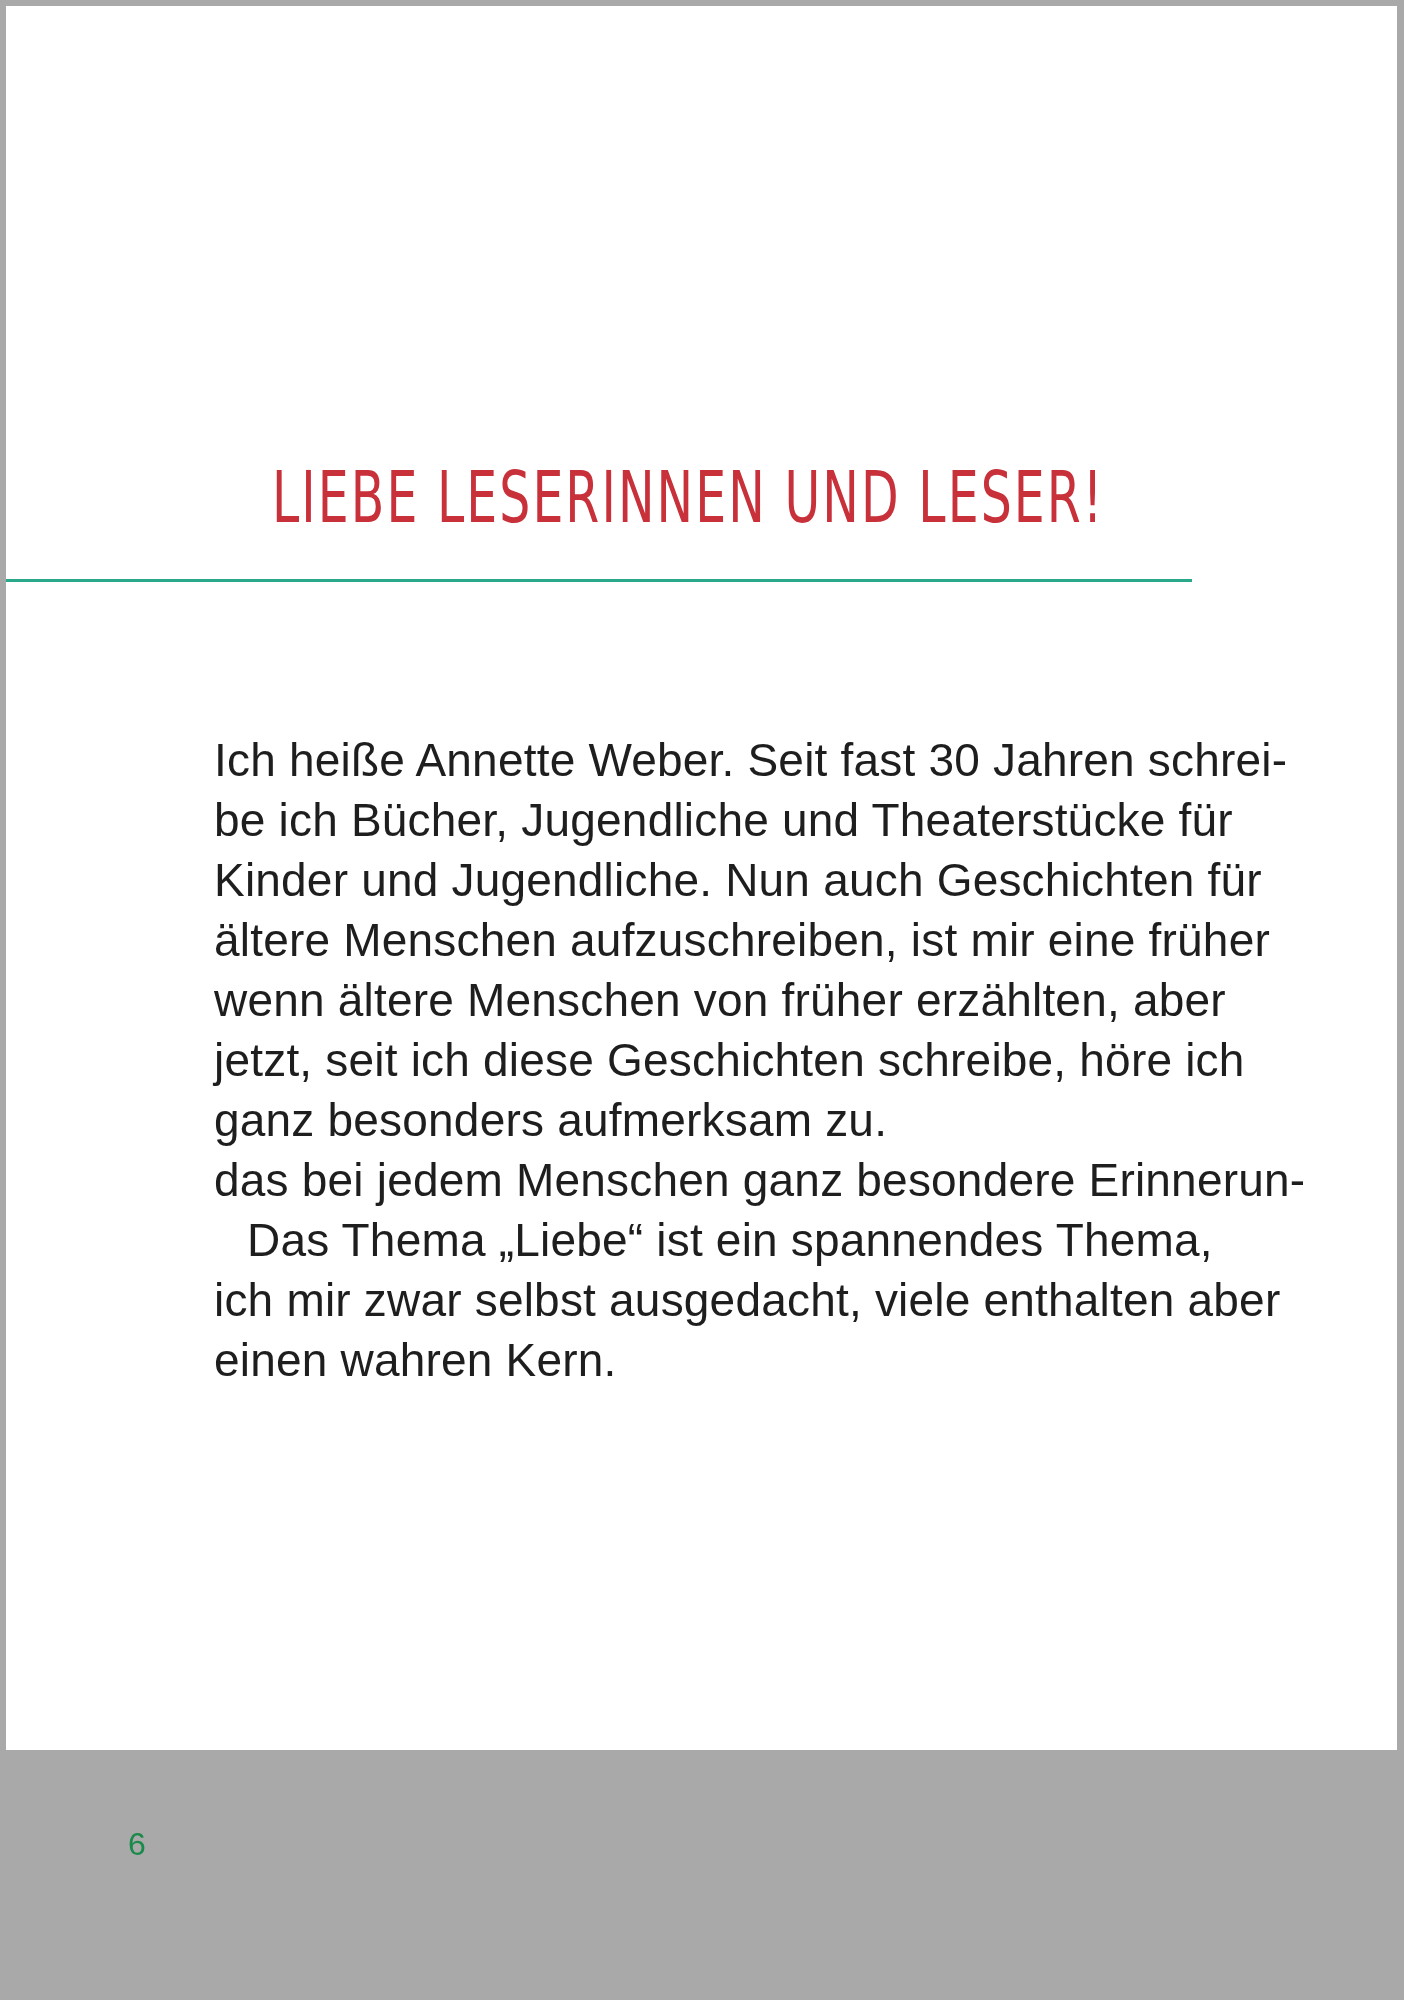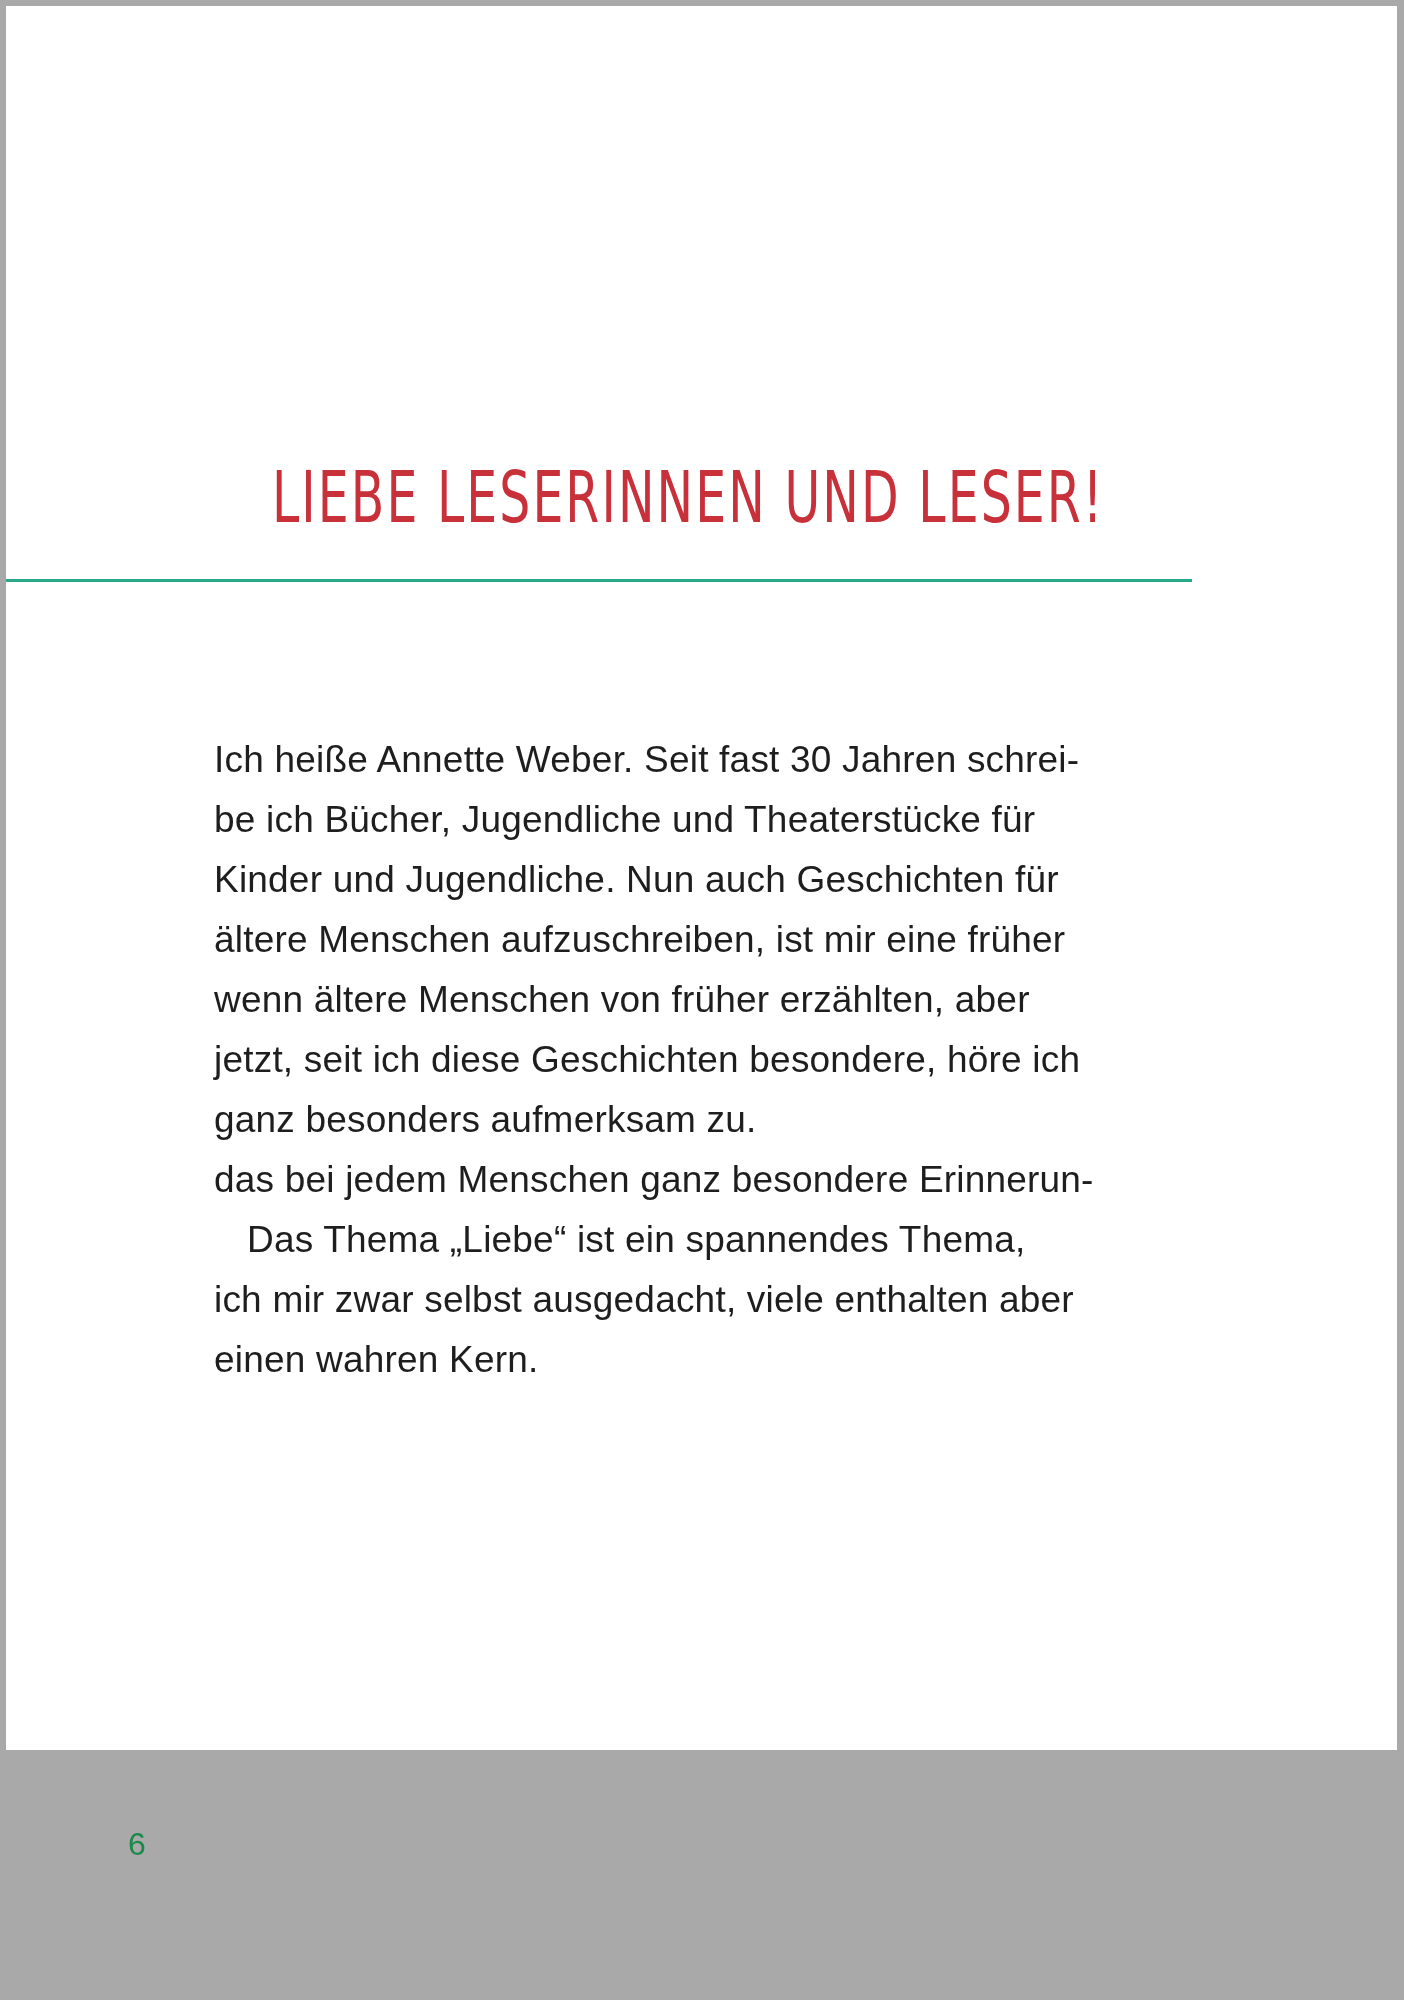"Ich heiße Annette Weber. Seit" .body-text { font-size: 37px -> 46px }
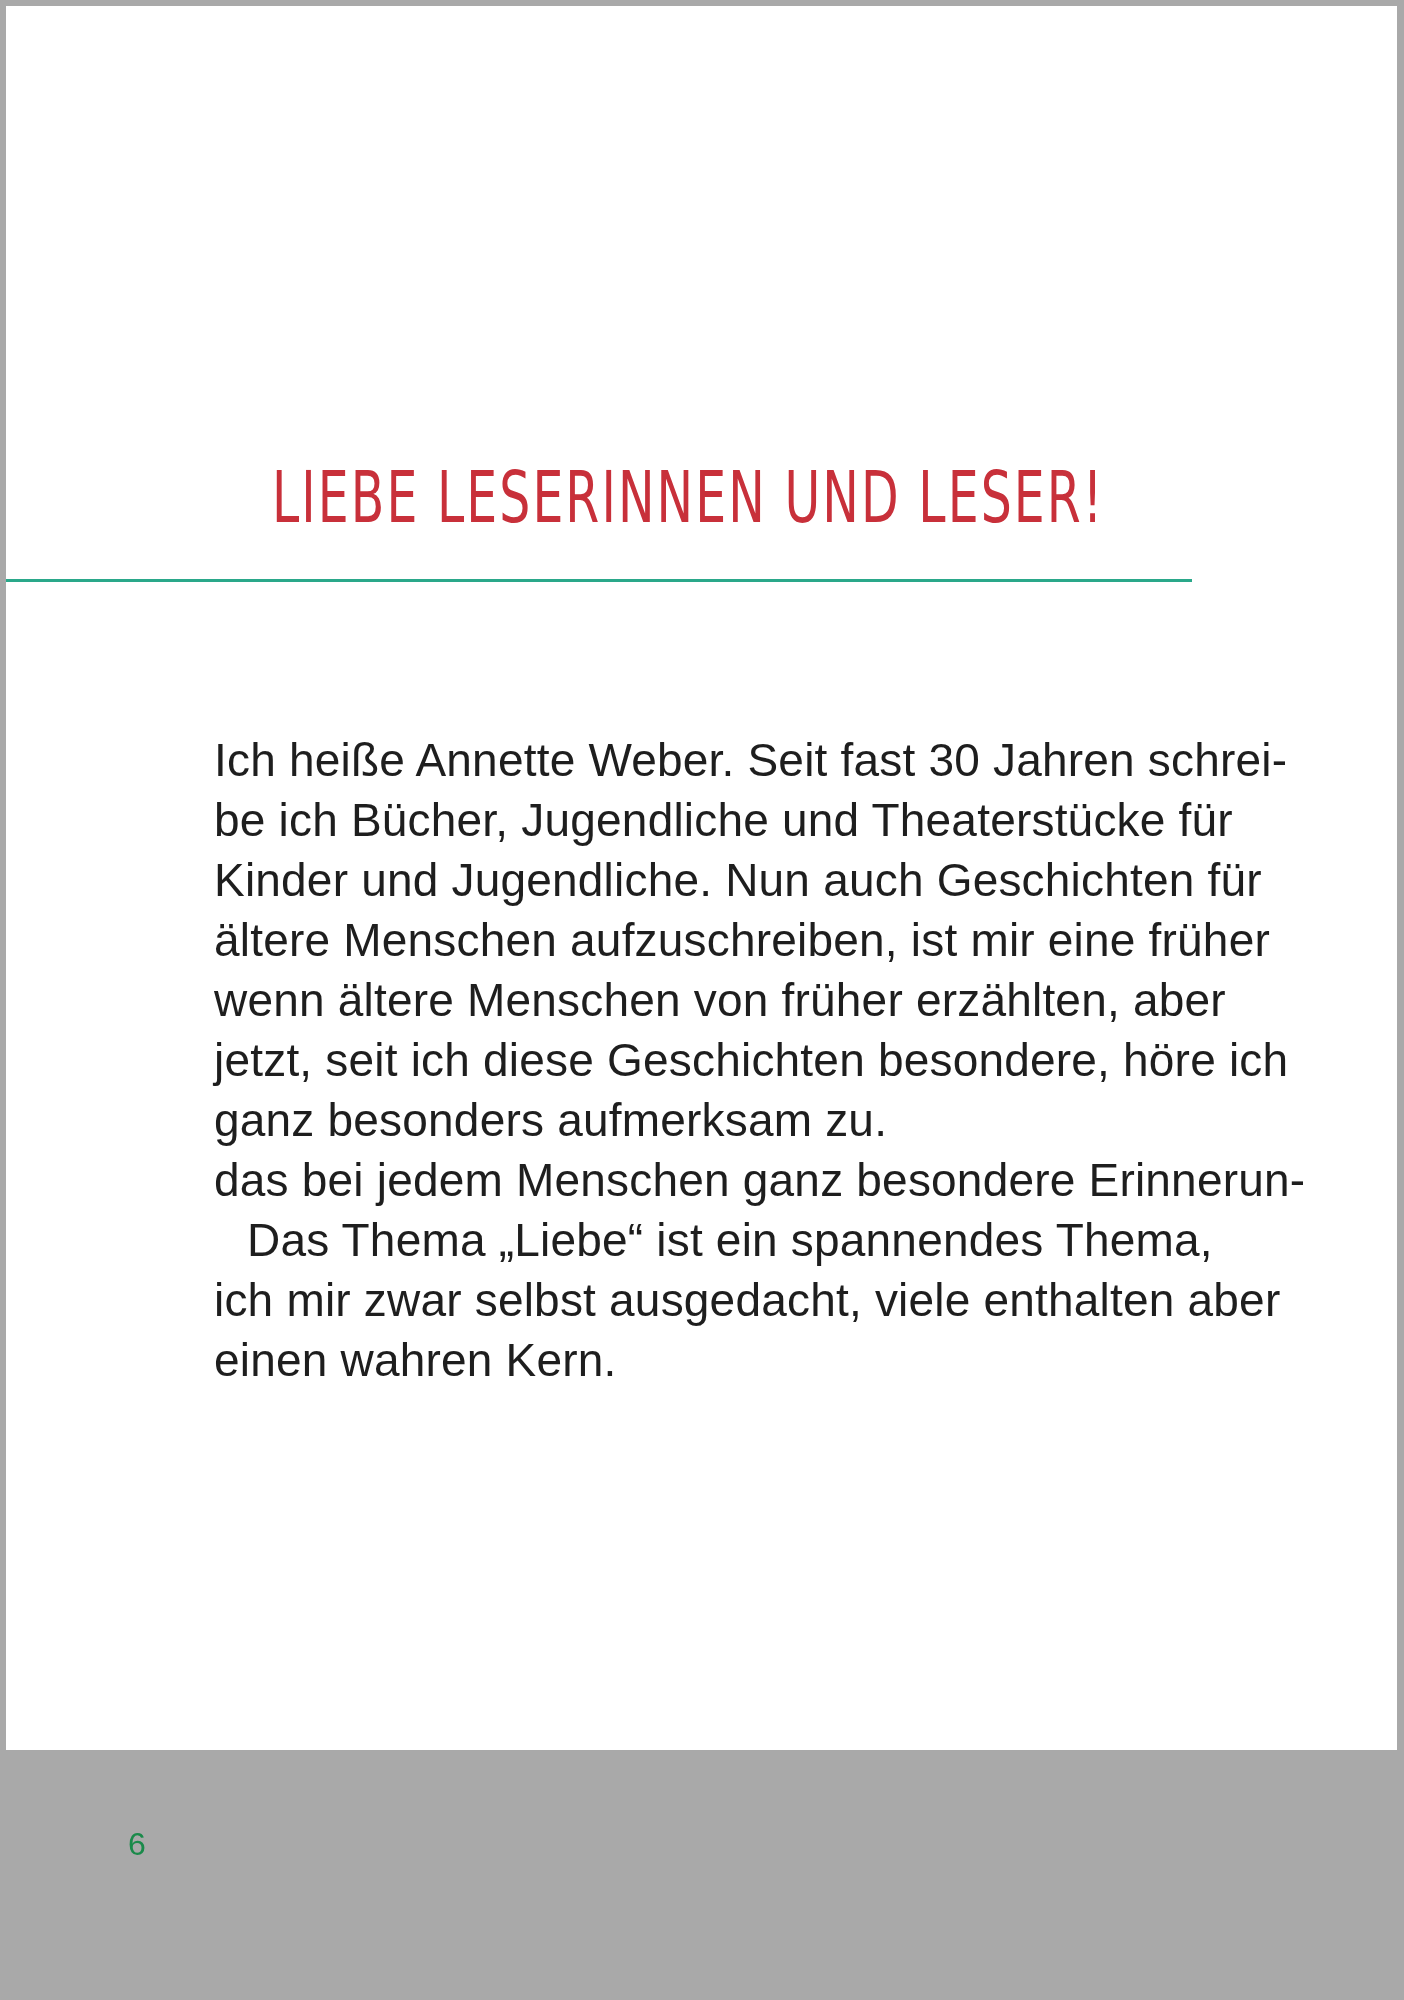"jetzt, seit ich diese Geschichten" span.line { text: besondere -> schreibe }
